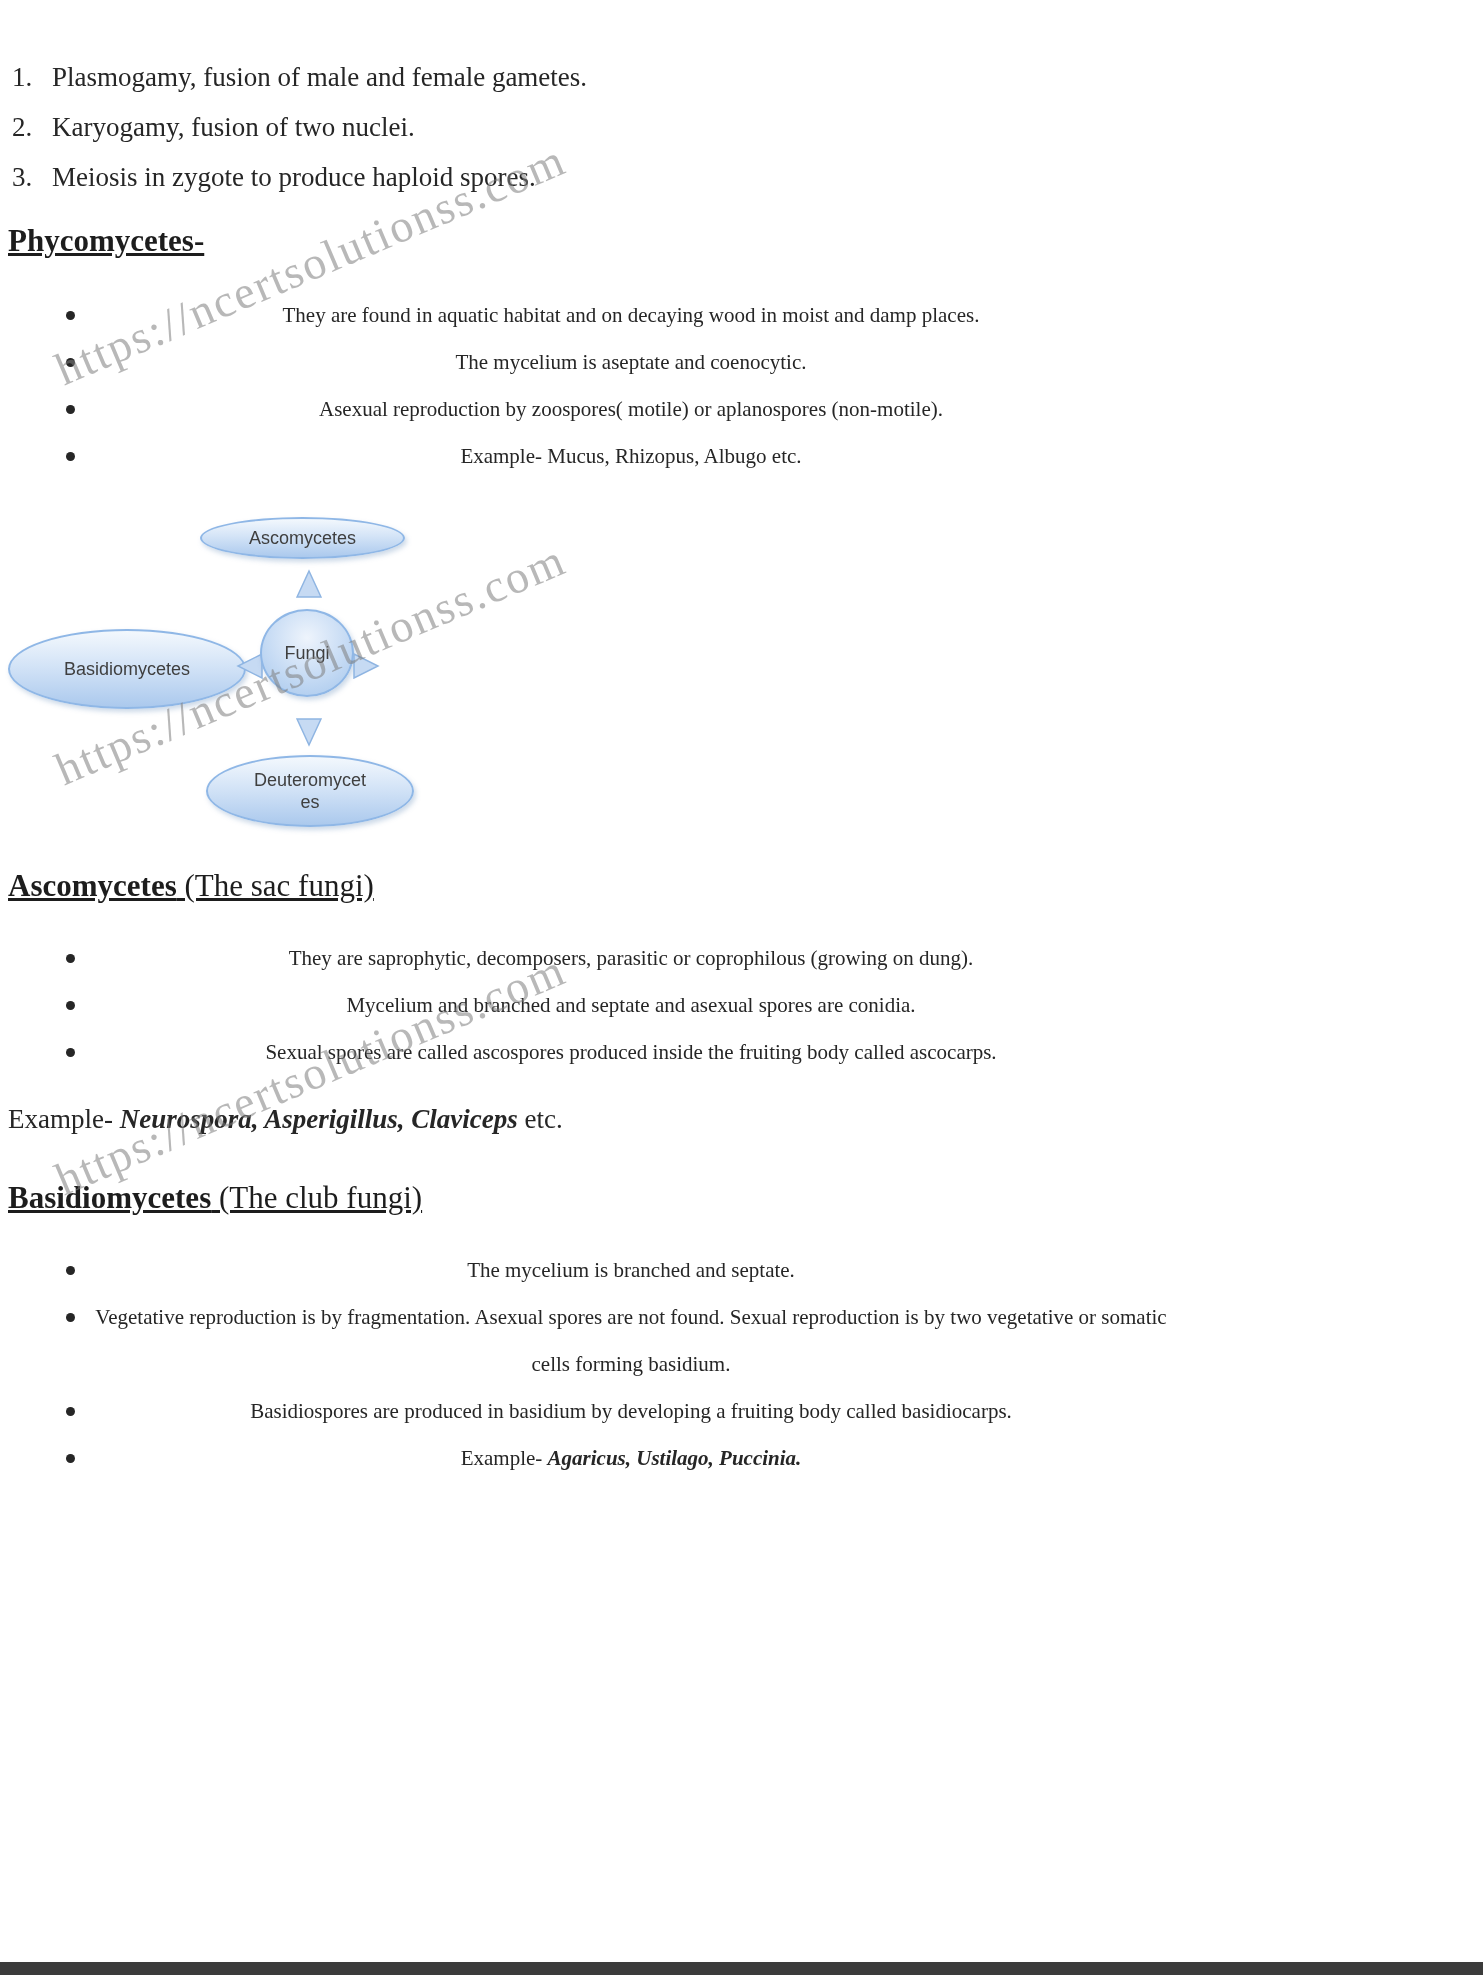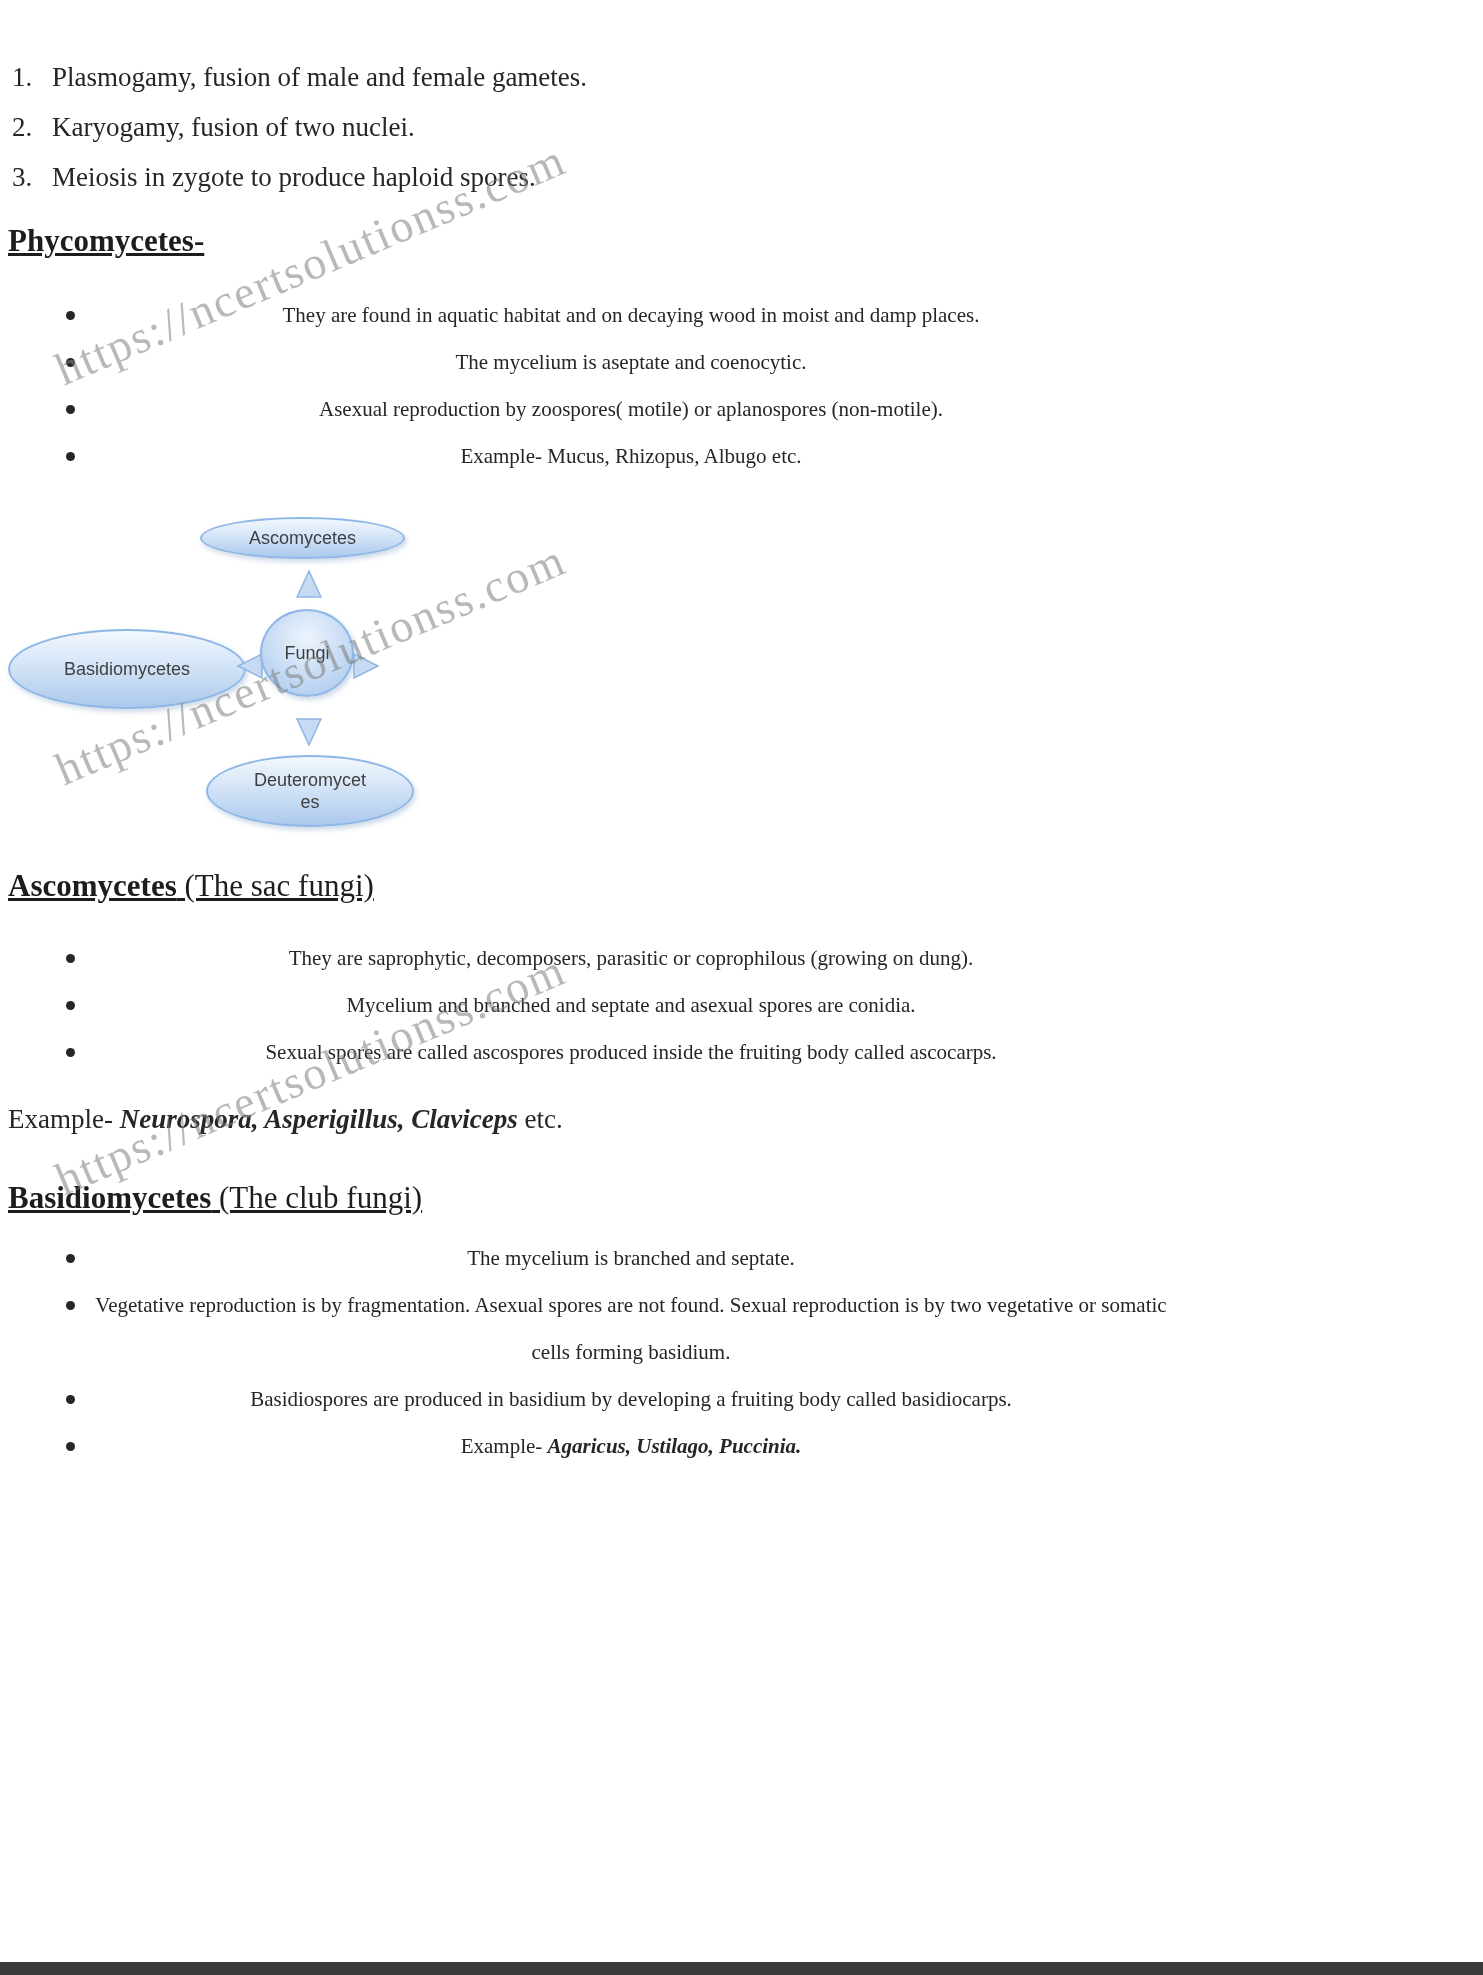"The mycelium is branched and" .bullets.basidio { margin-top: 14px -> 26px }
